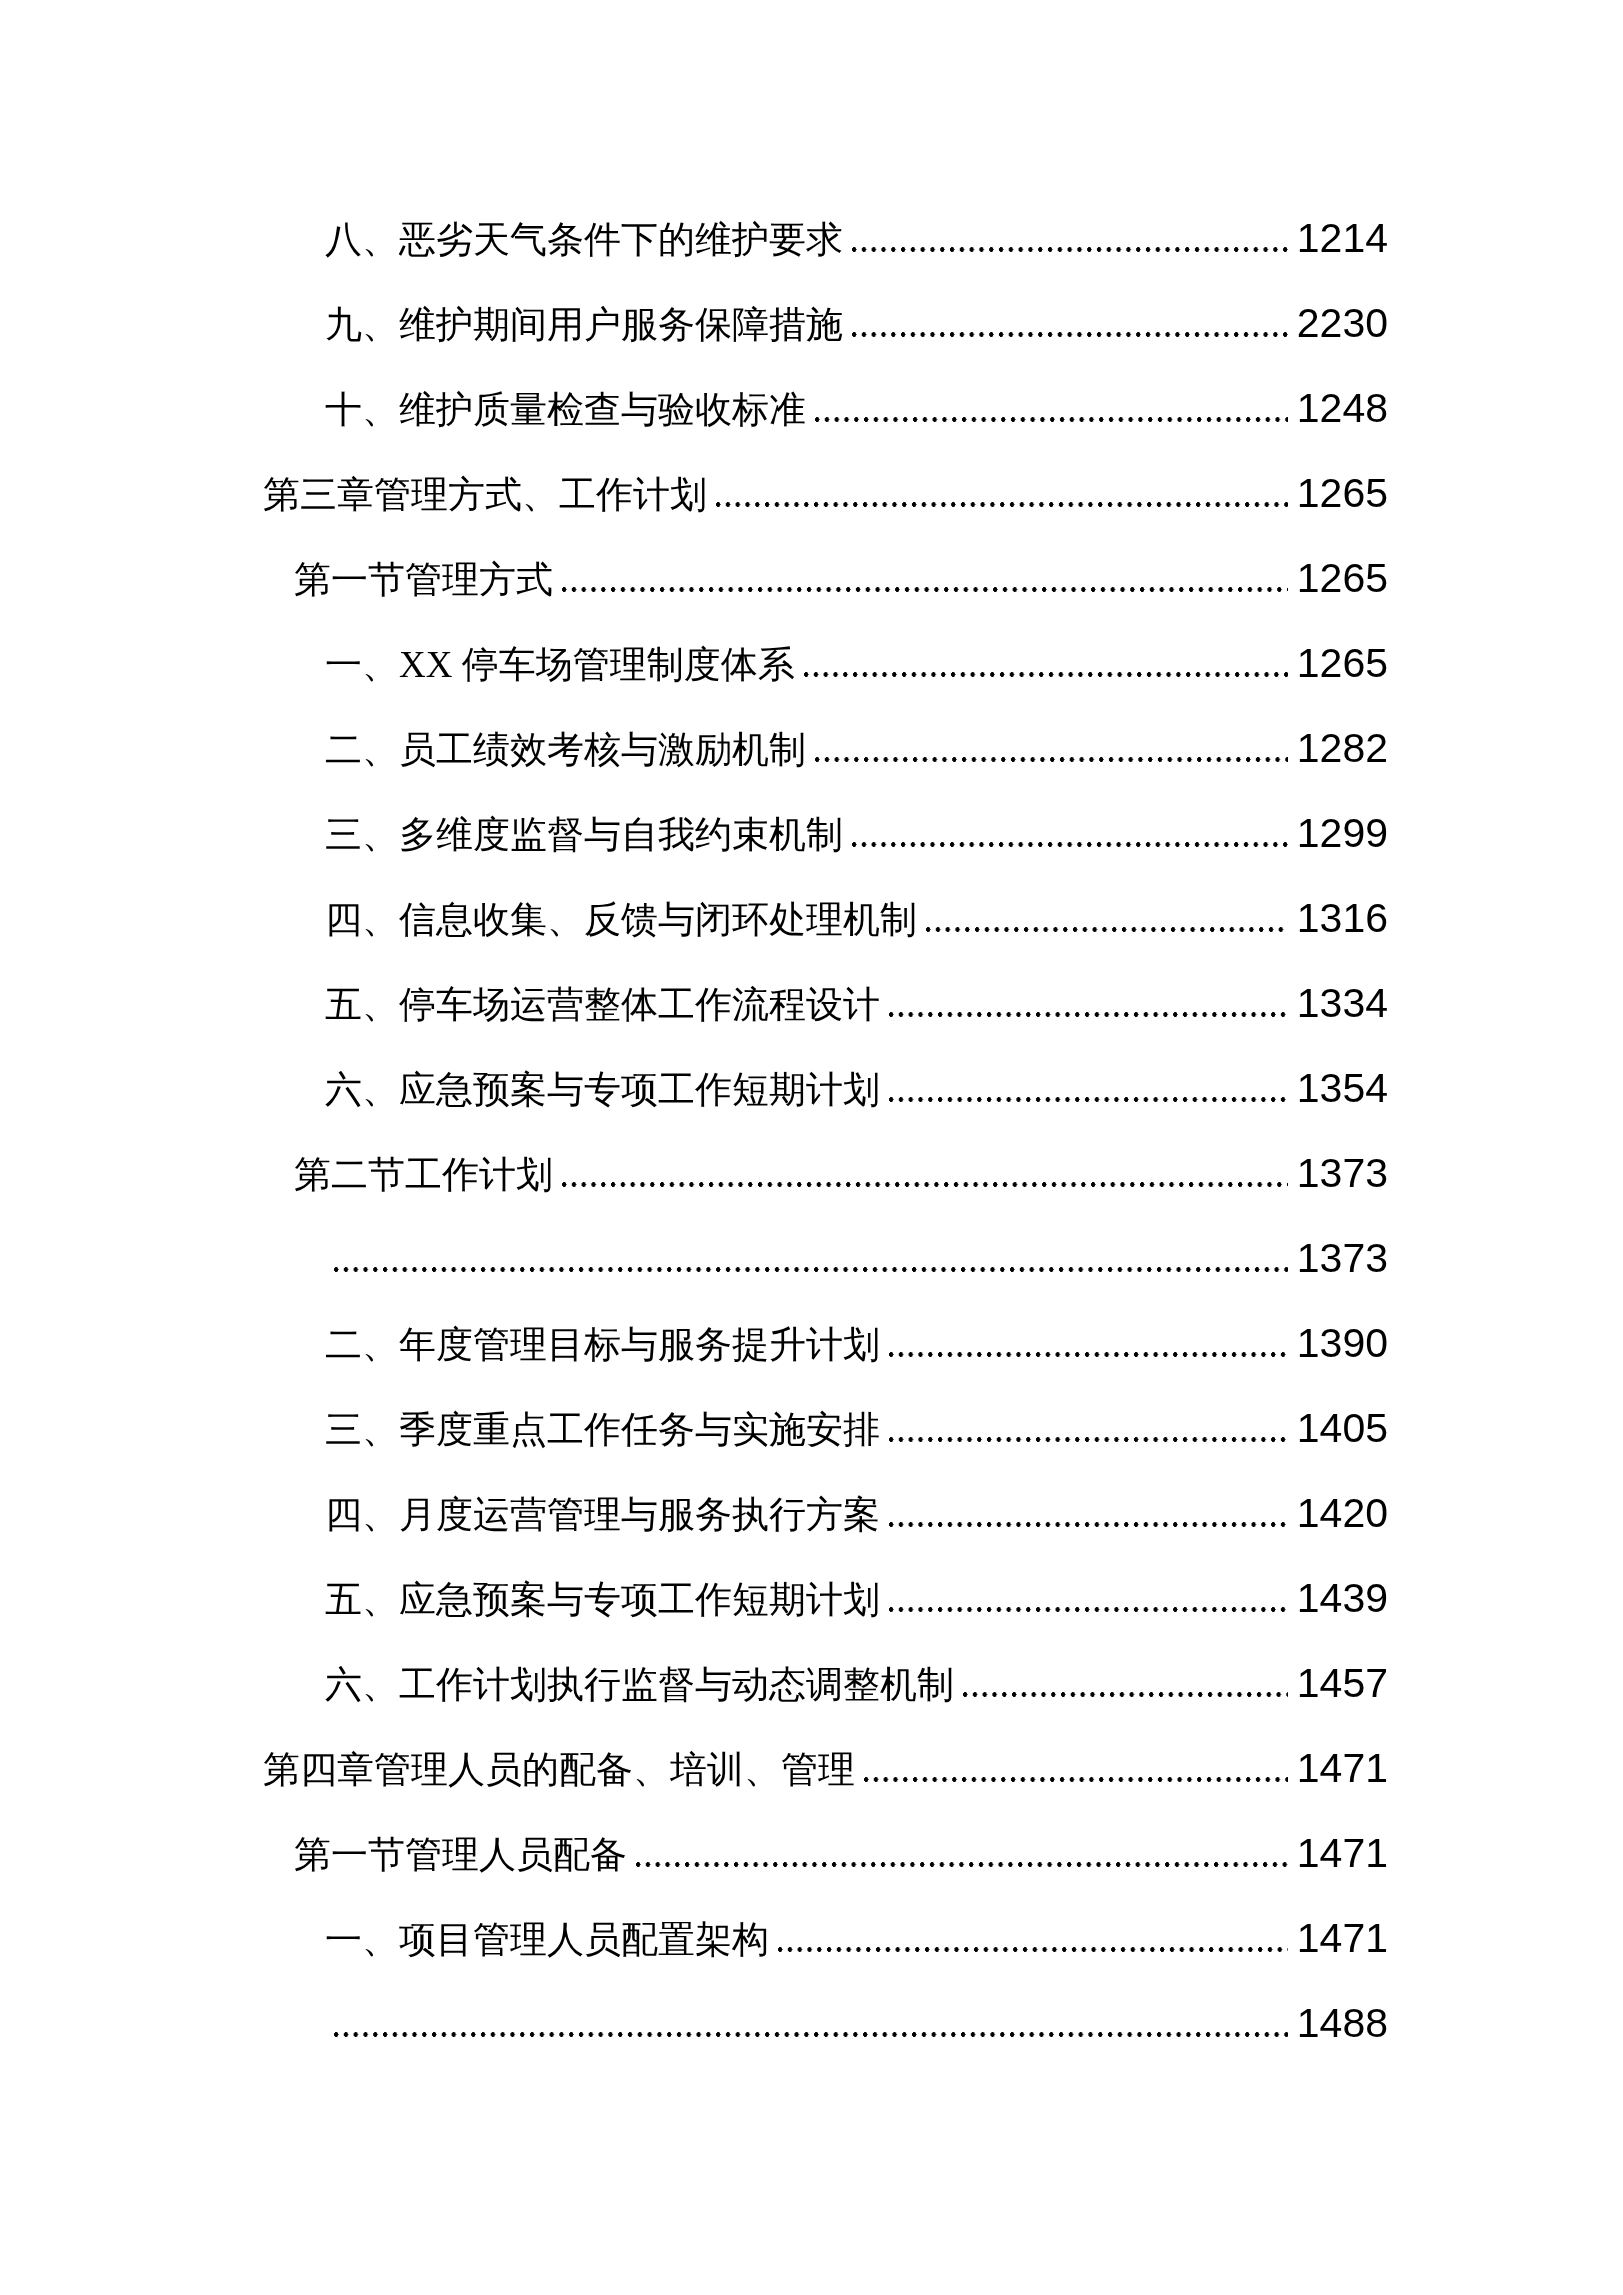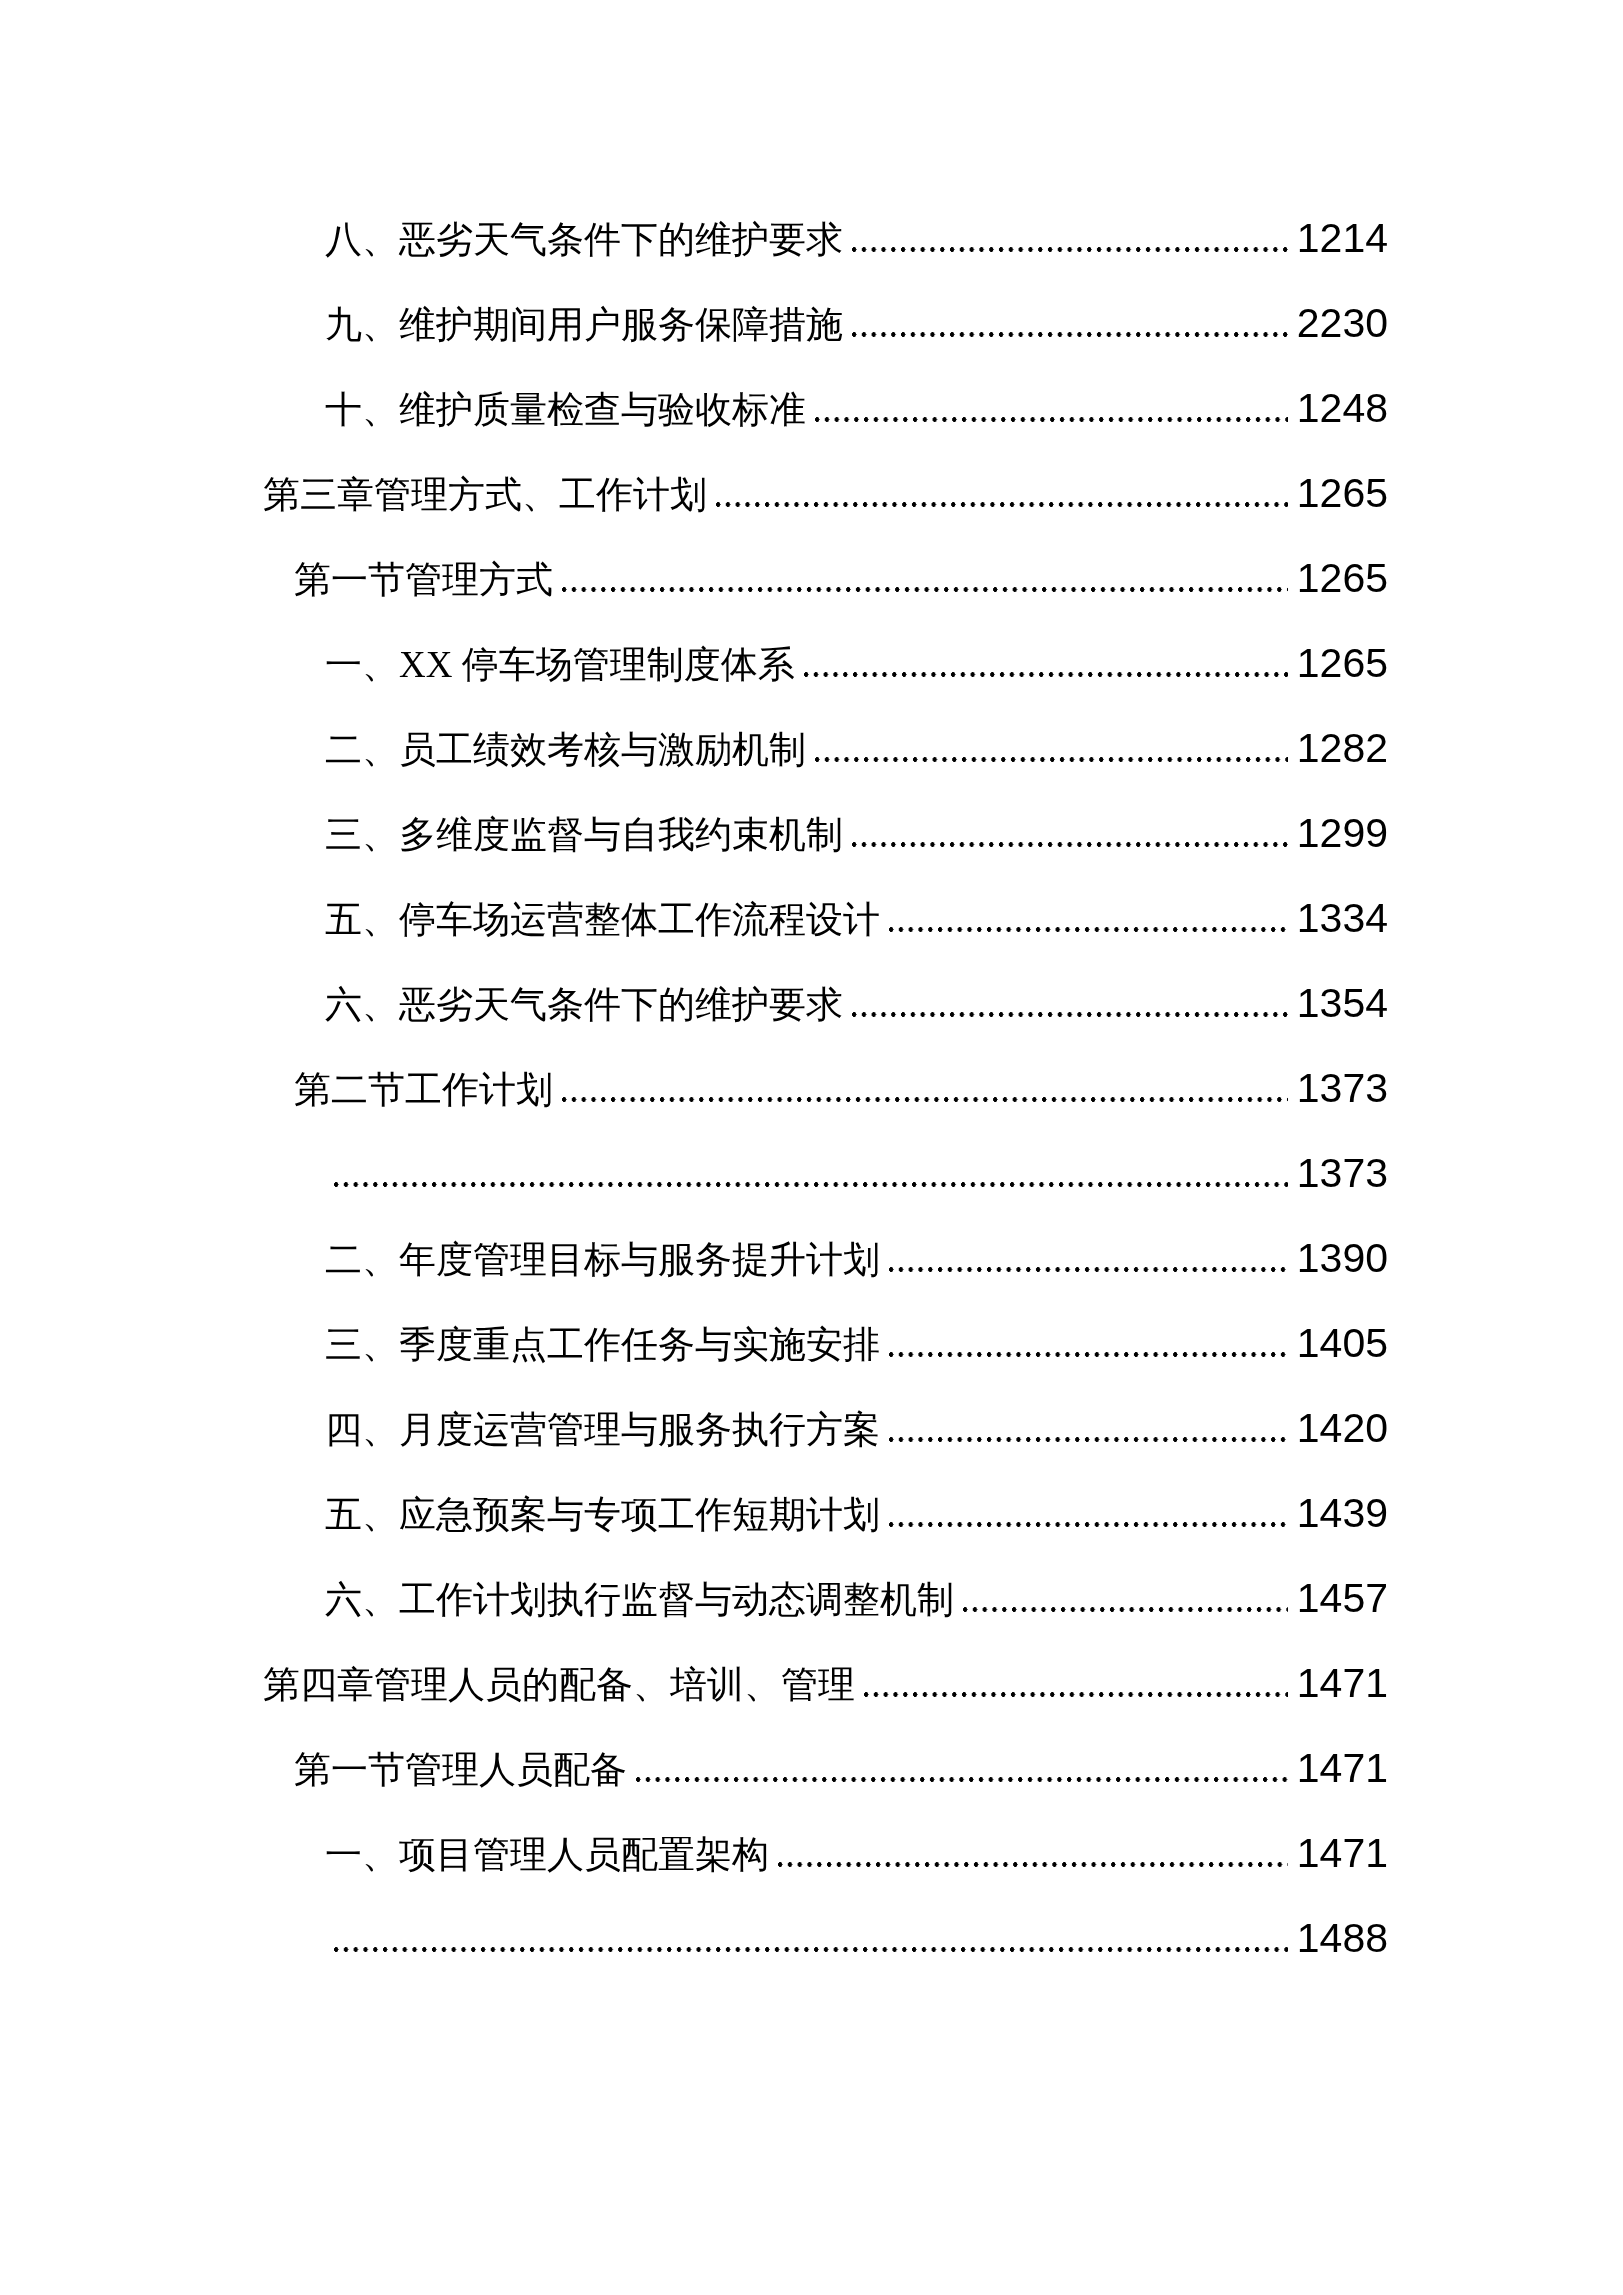"四、信息收集、反馈与闭环处理机制" div.toc-row { html: none -> <div> <span>四、信息收集、反馈与闭环处理机制</span> <span></span> <span>1316</span> </div> }
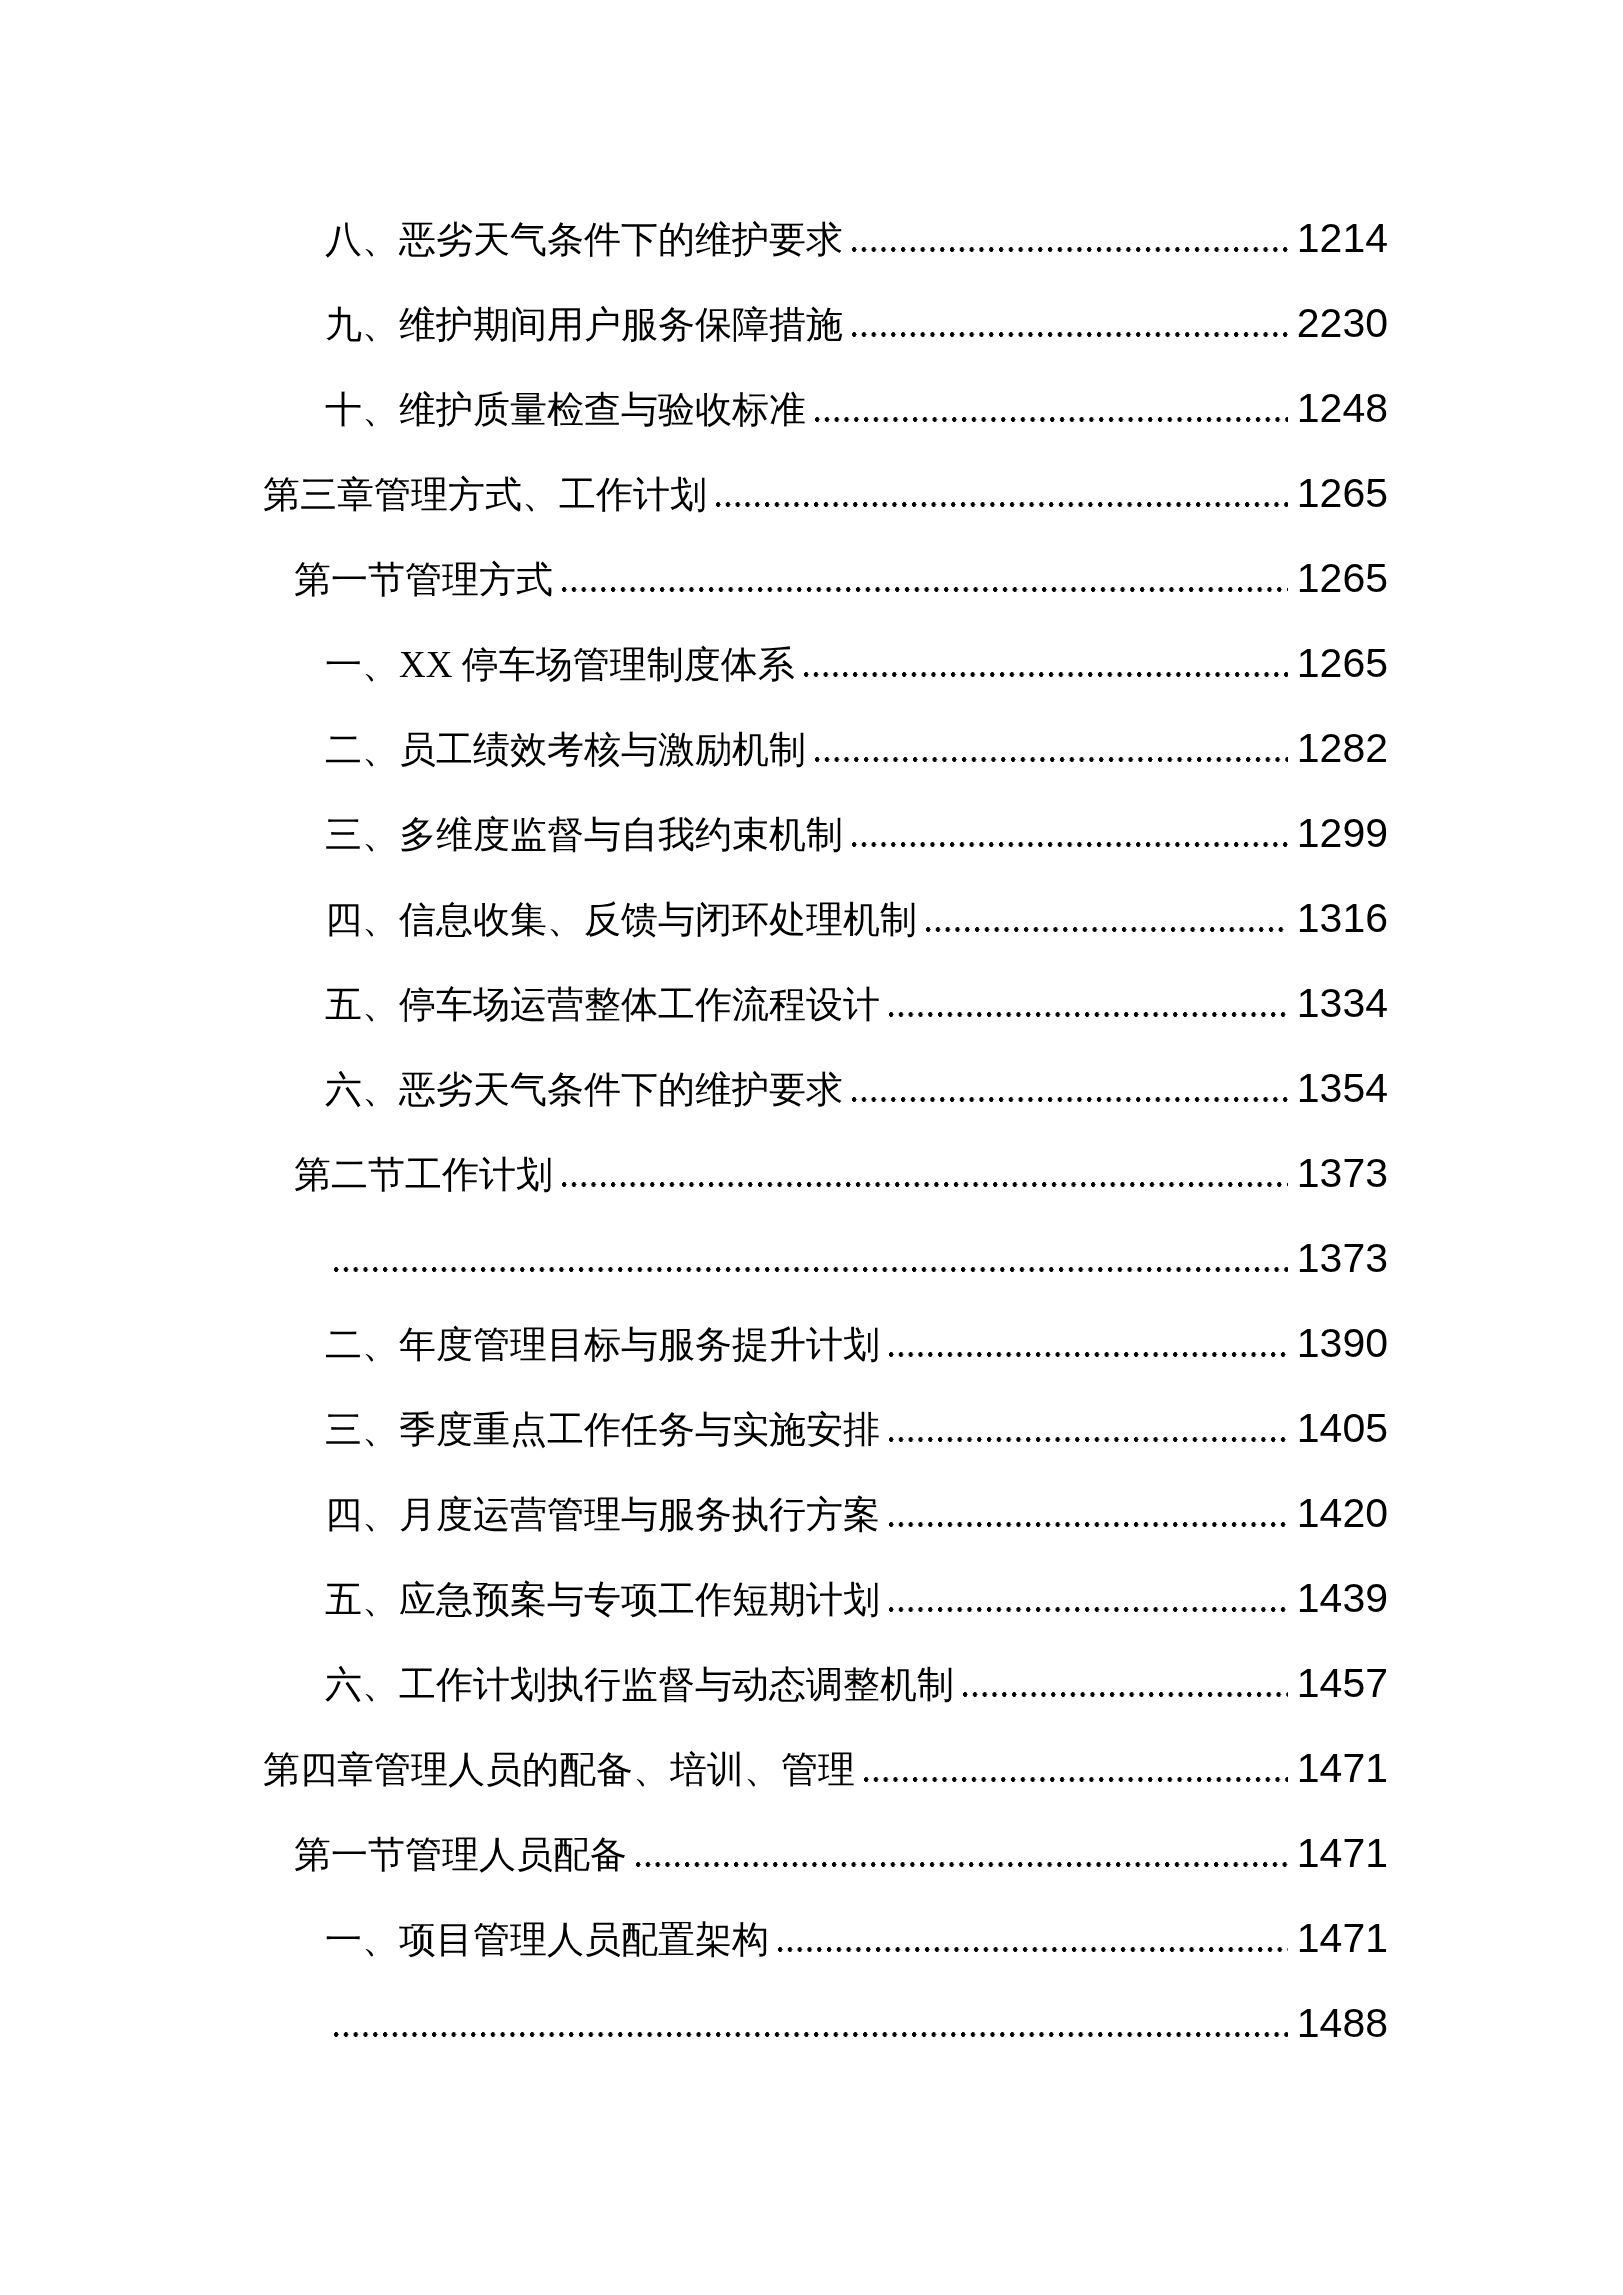"六、恶劣天气条件下的维护要求" span.toc-title { text: 恶劣天气条件下的维护要求 -> 应急预案与专项工作短期计划 }
